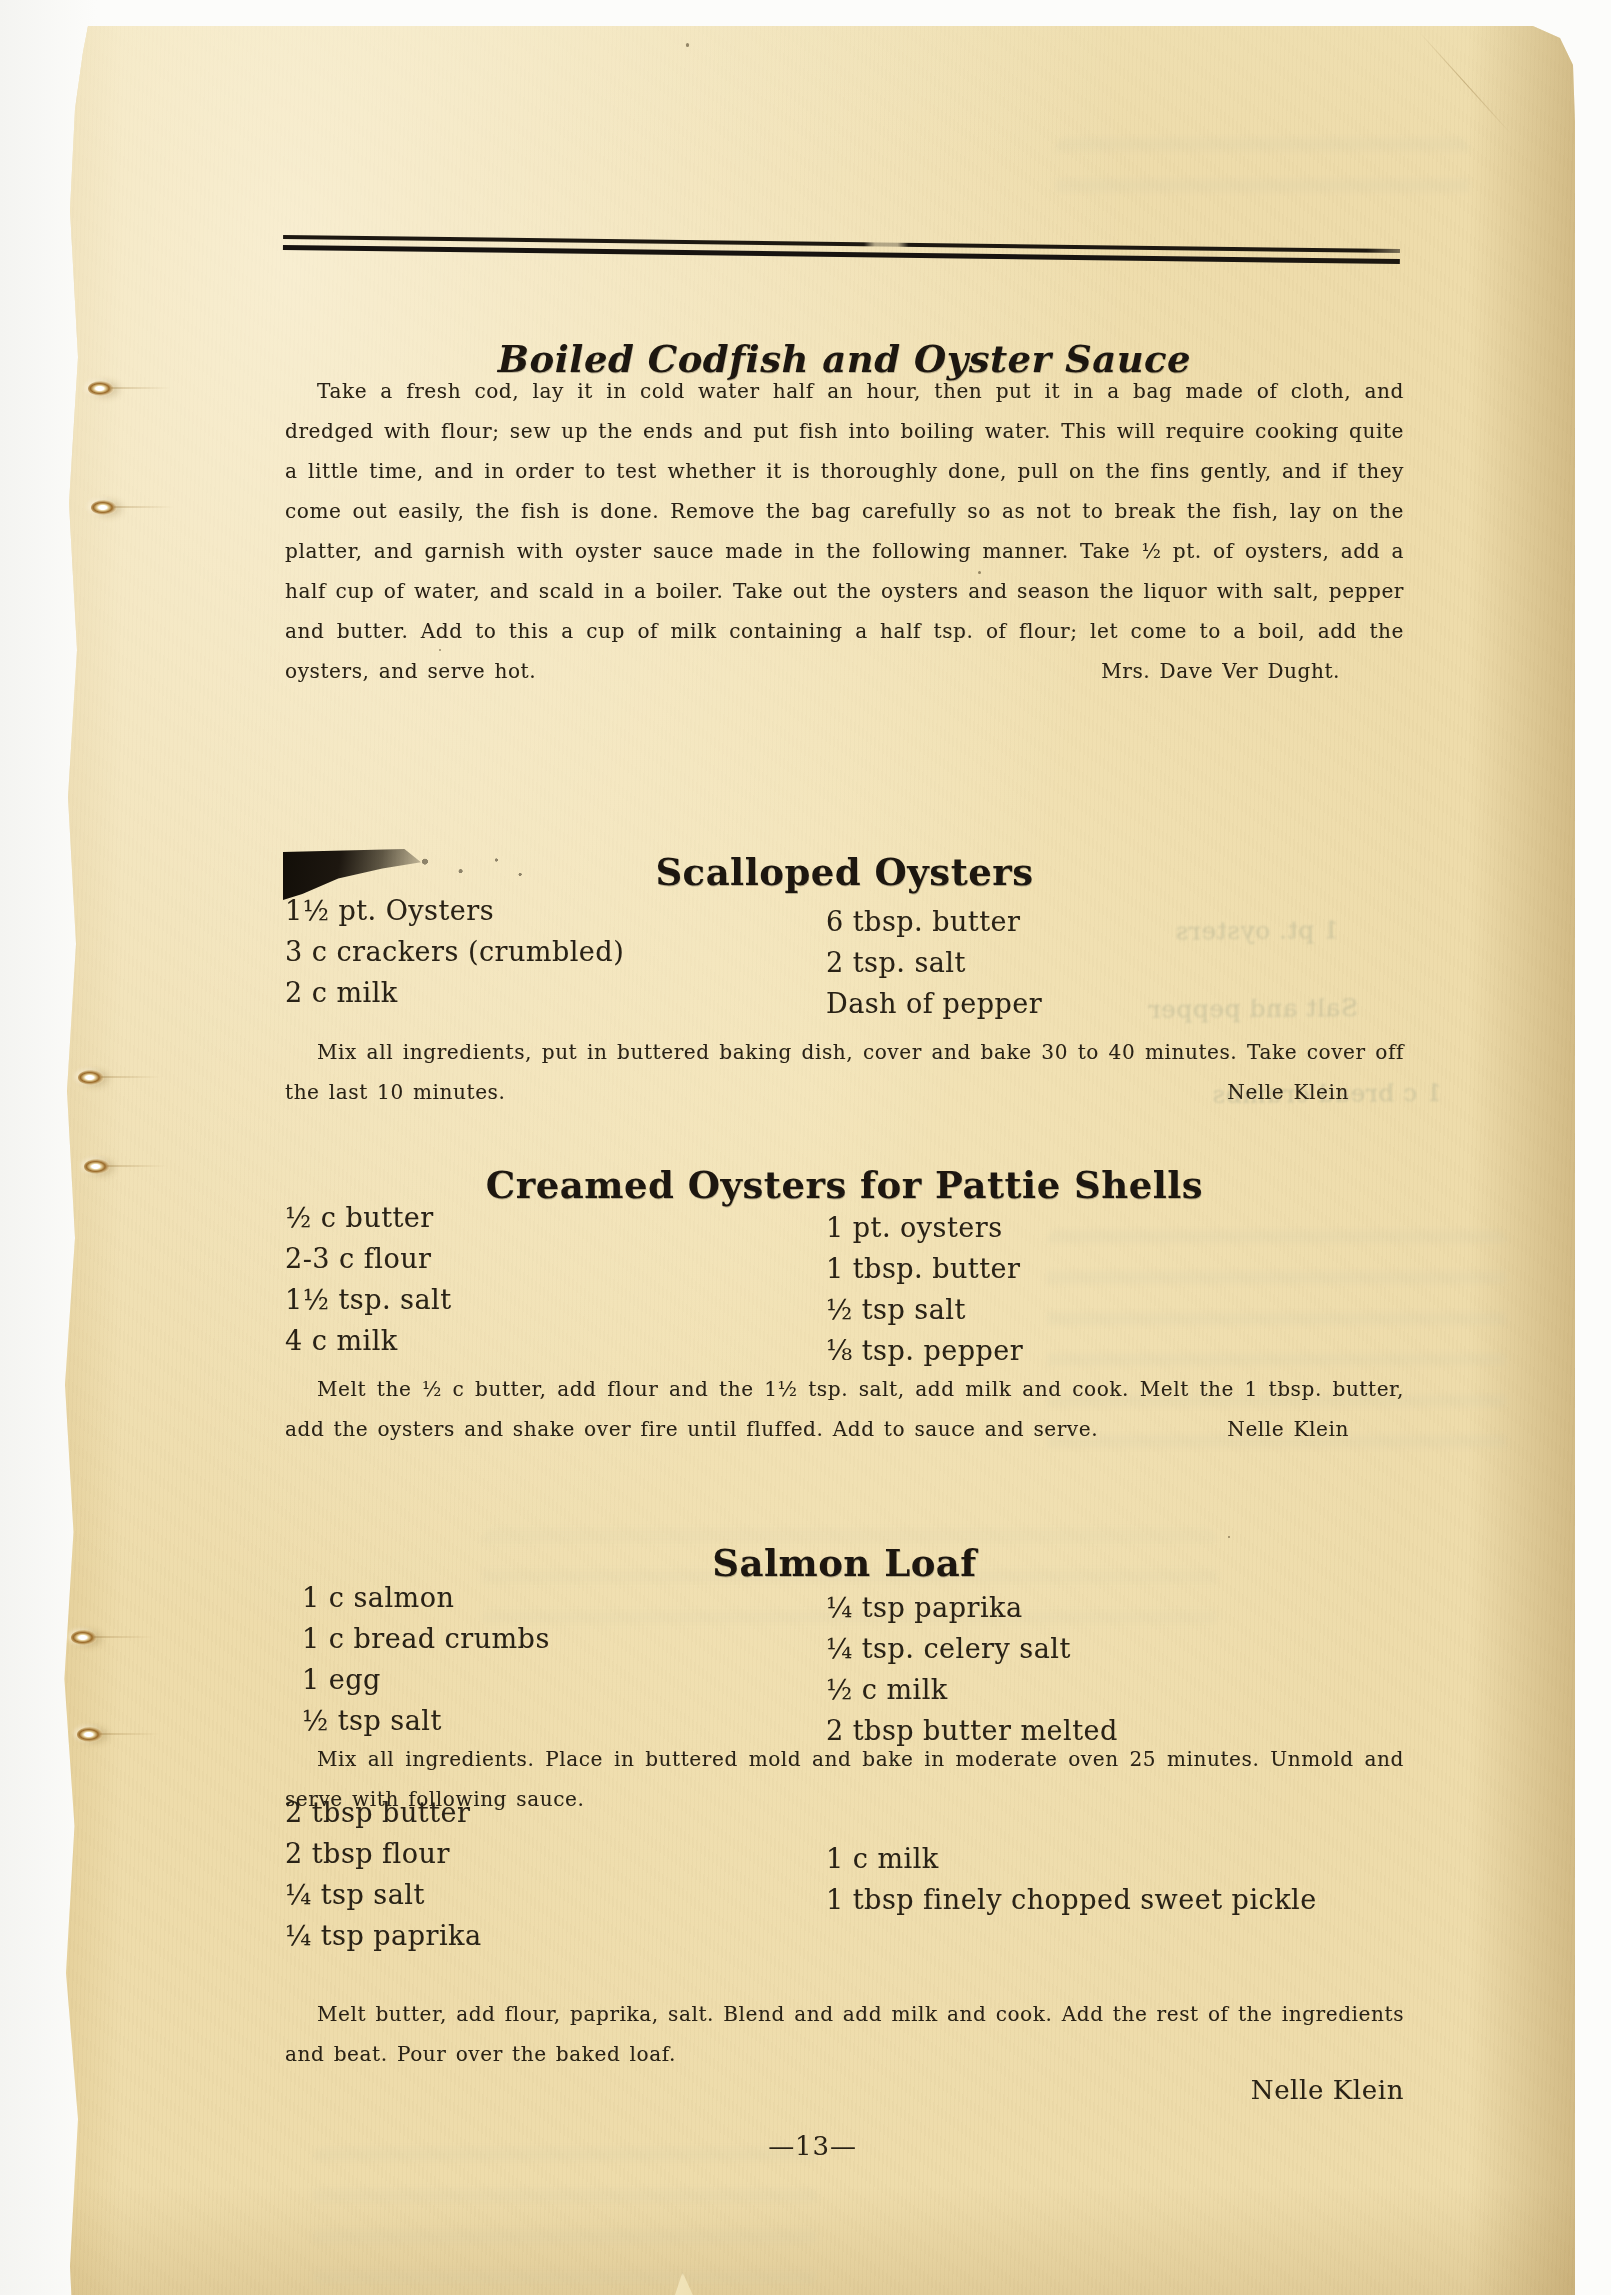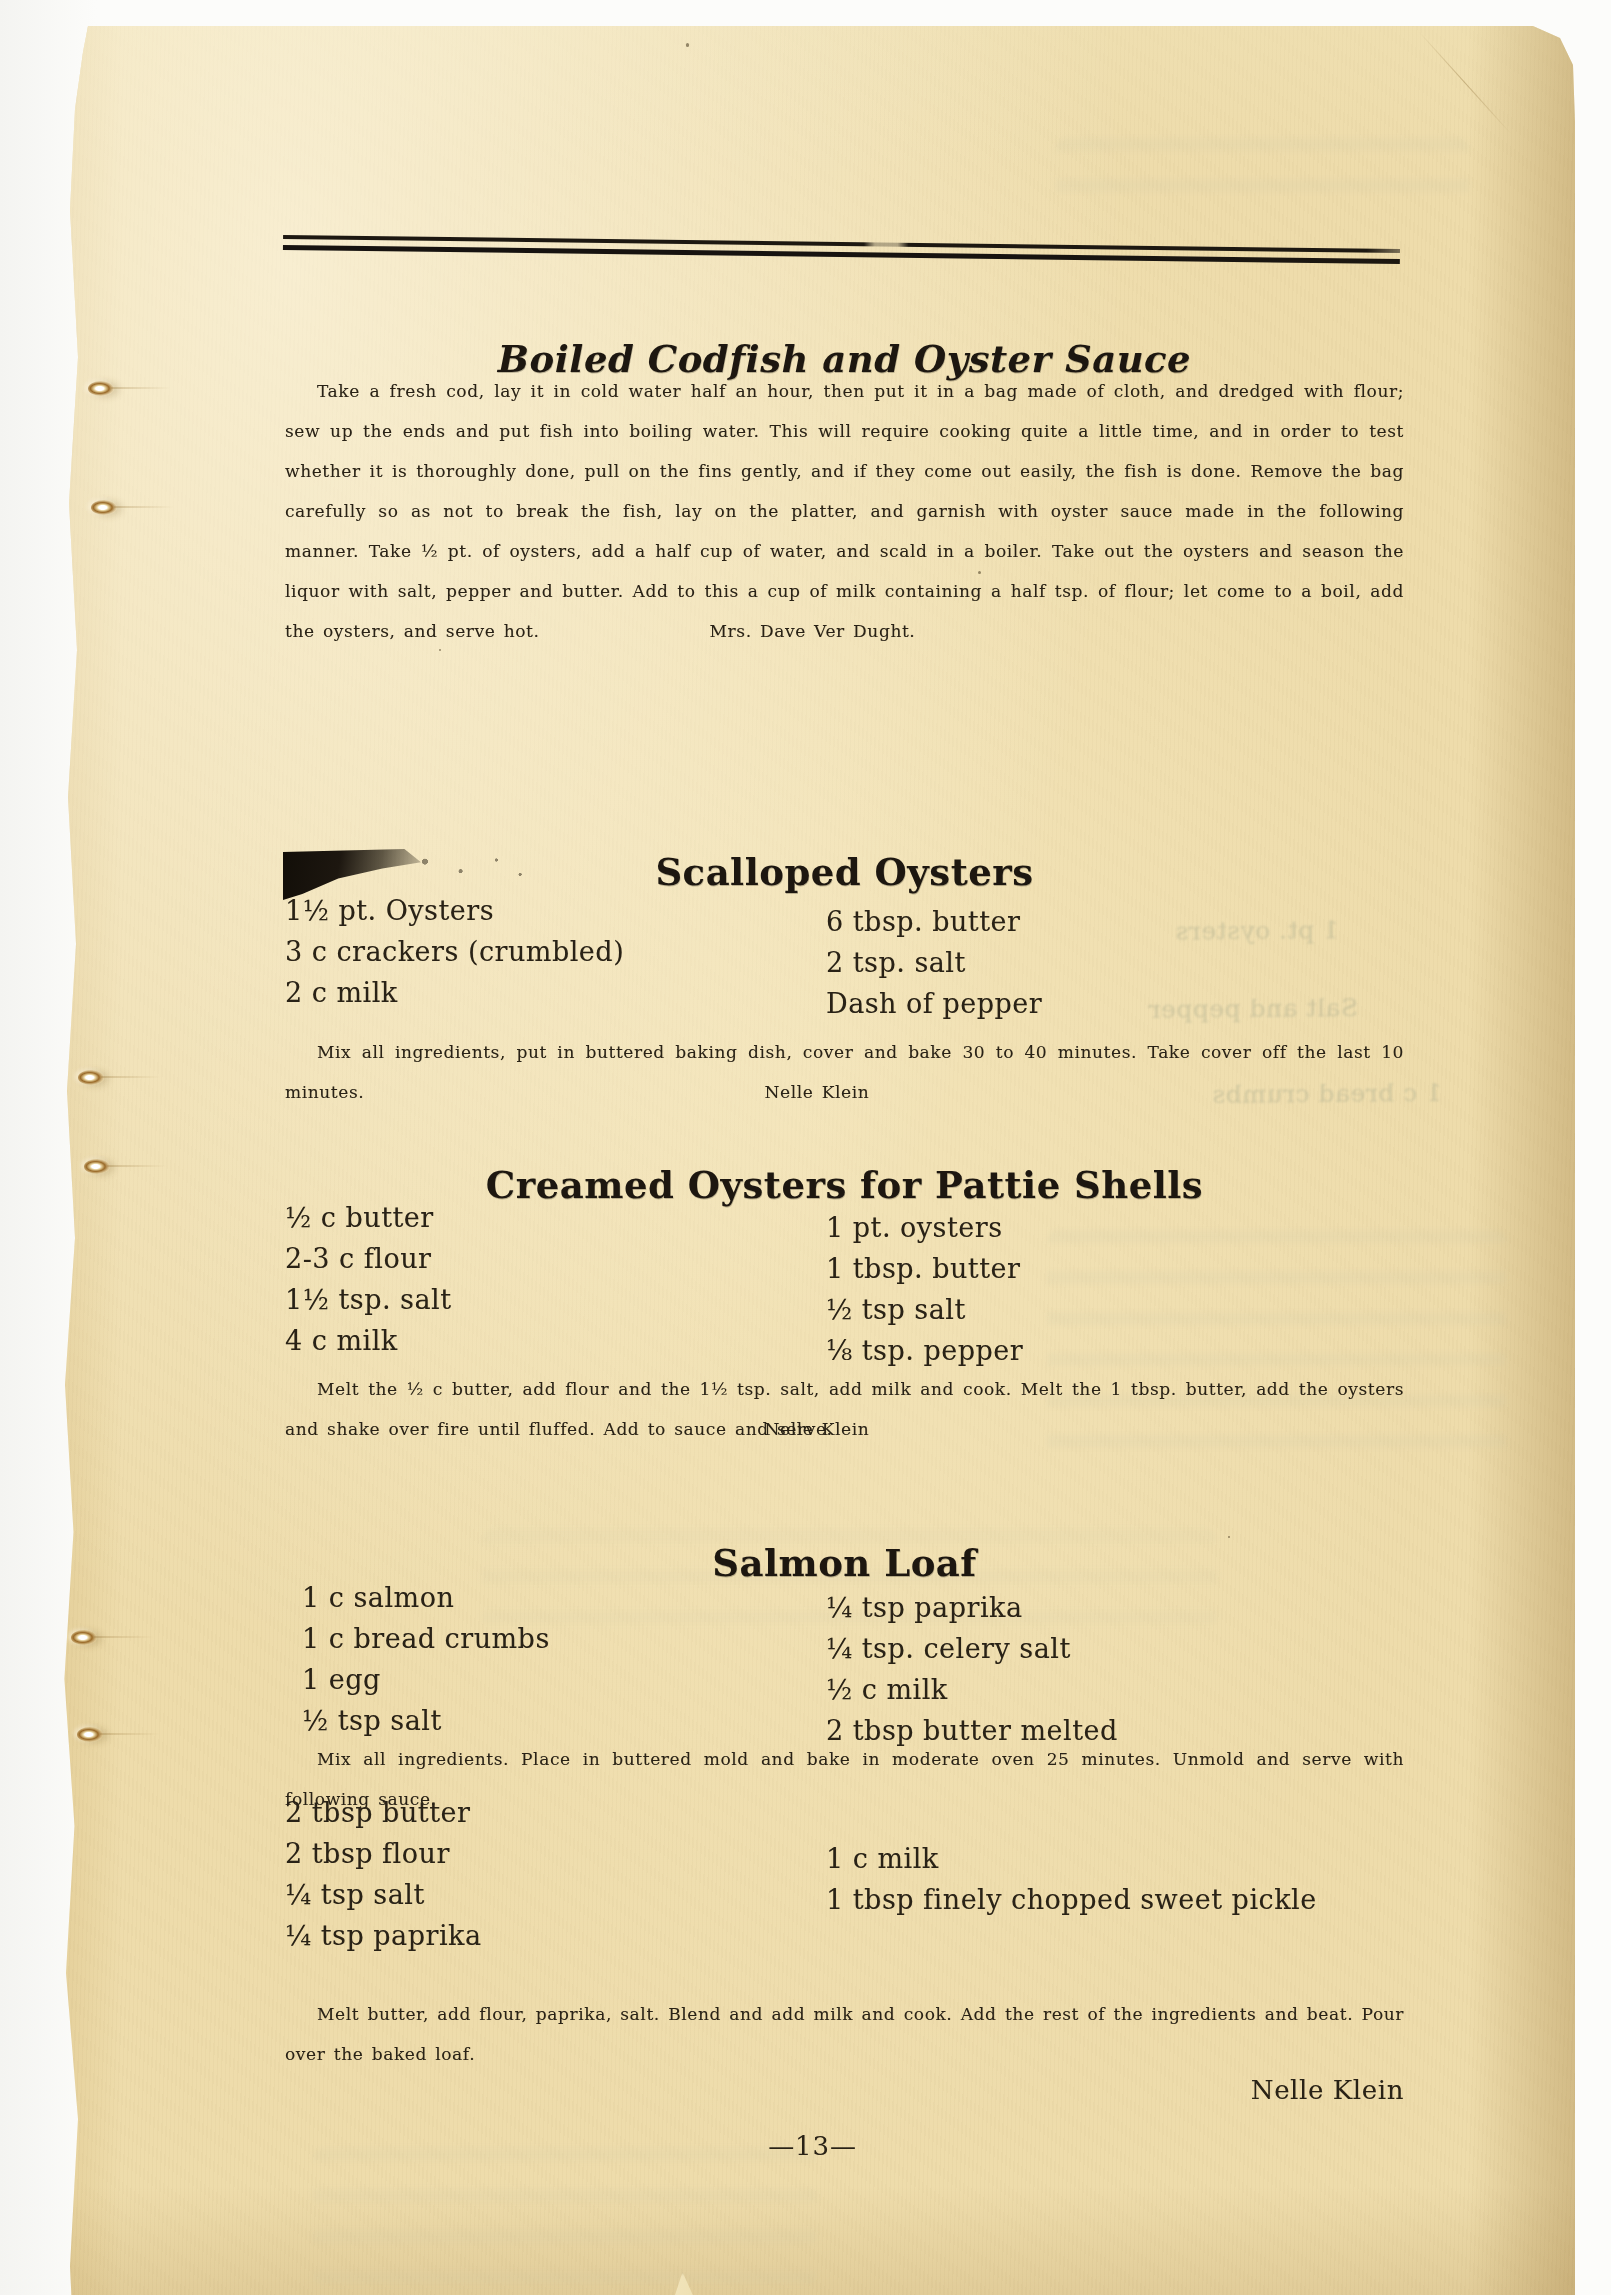"Take a fresh cod, lay" .p { font-size: 17px -> 20px }
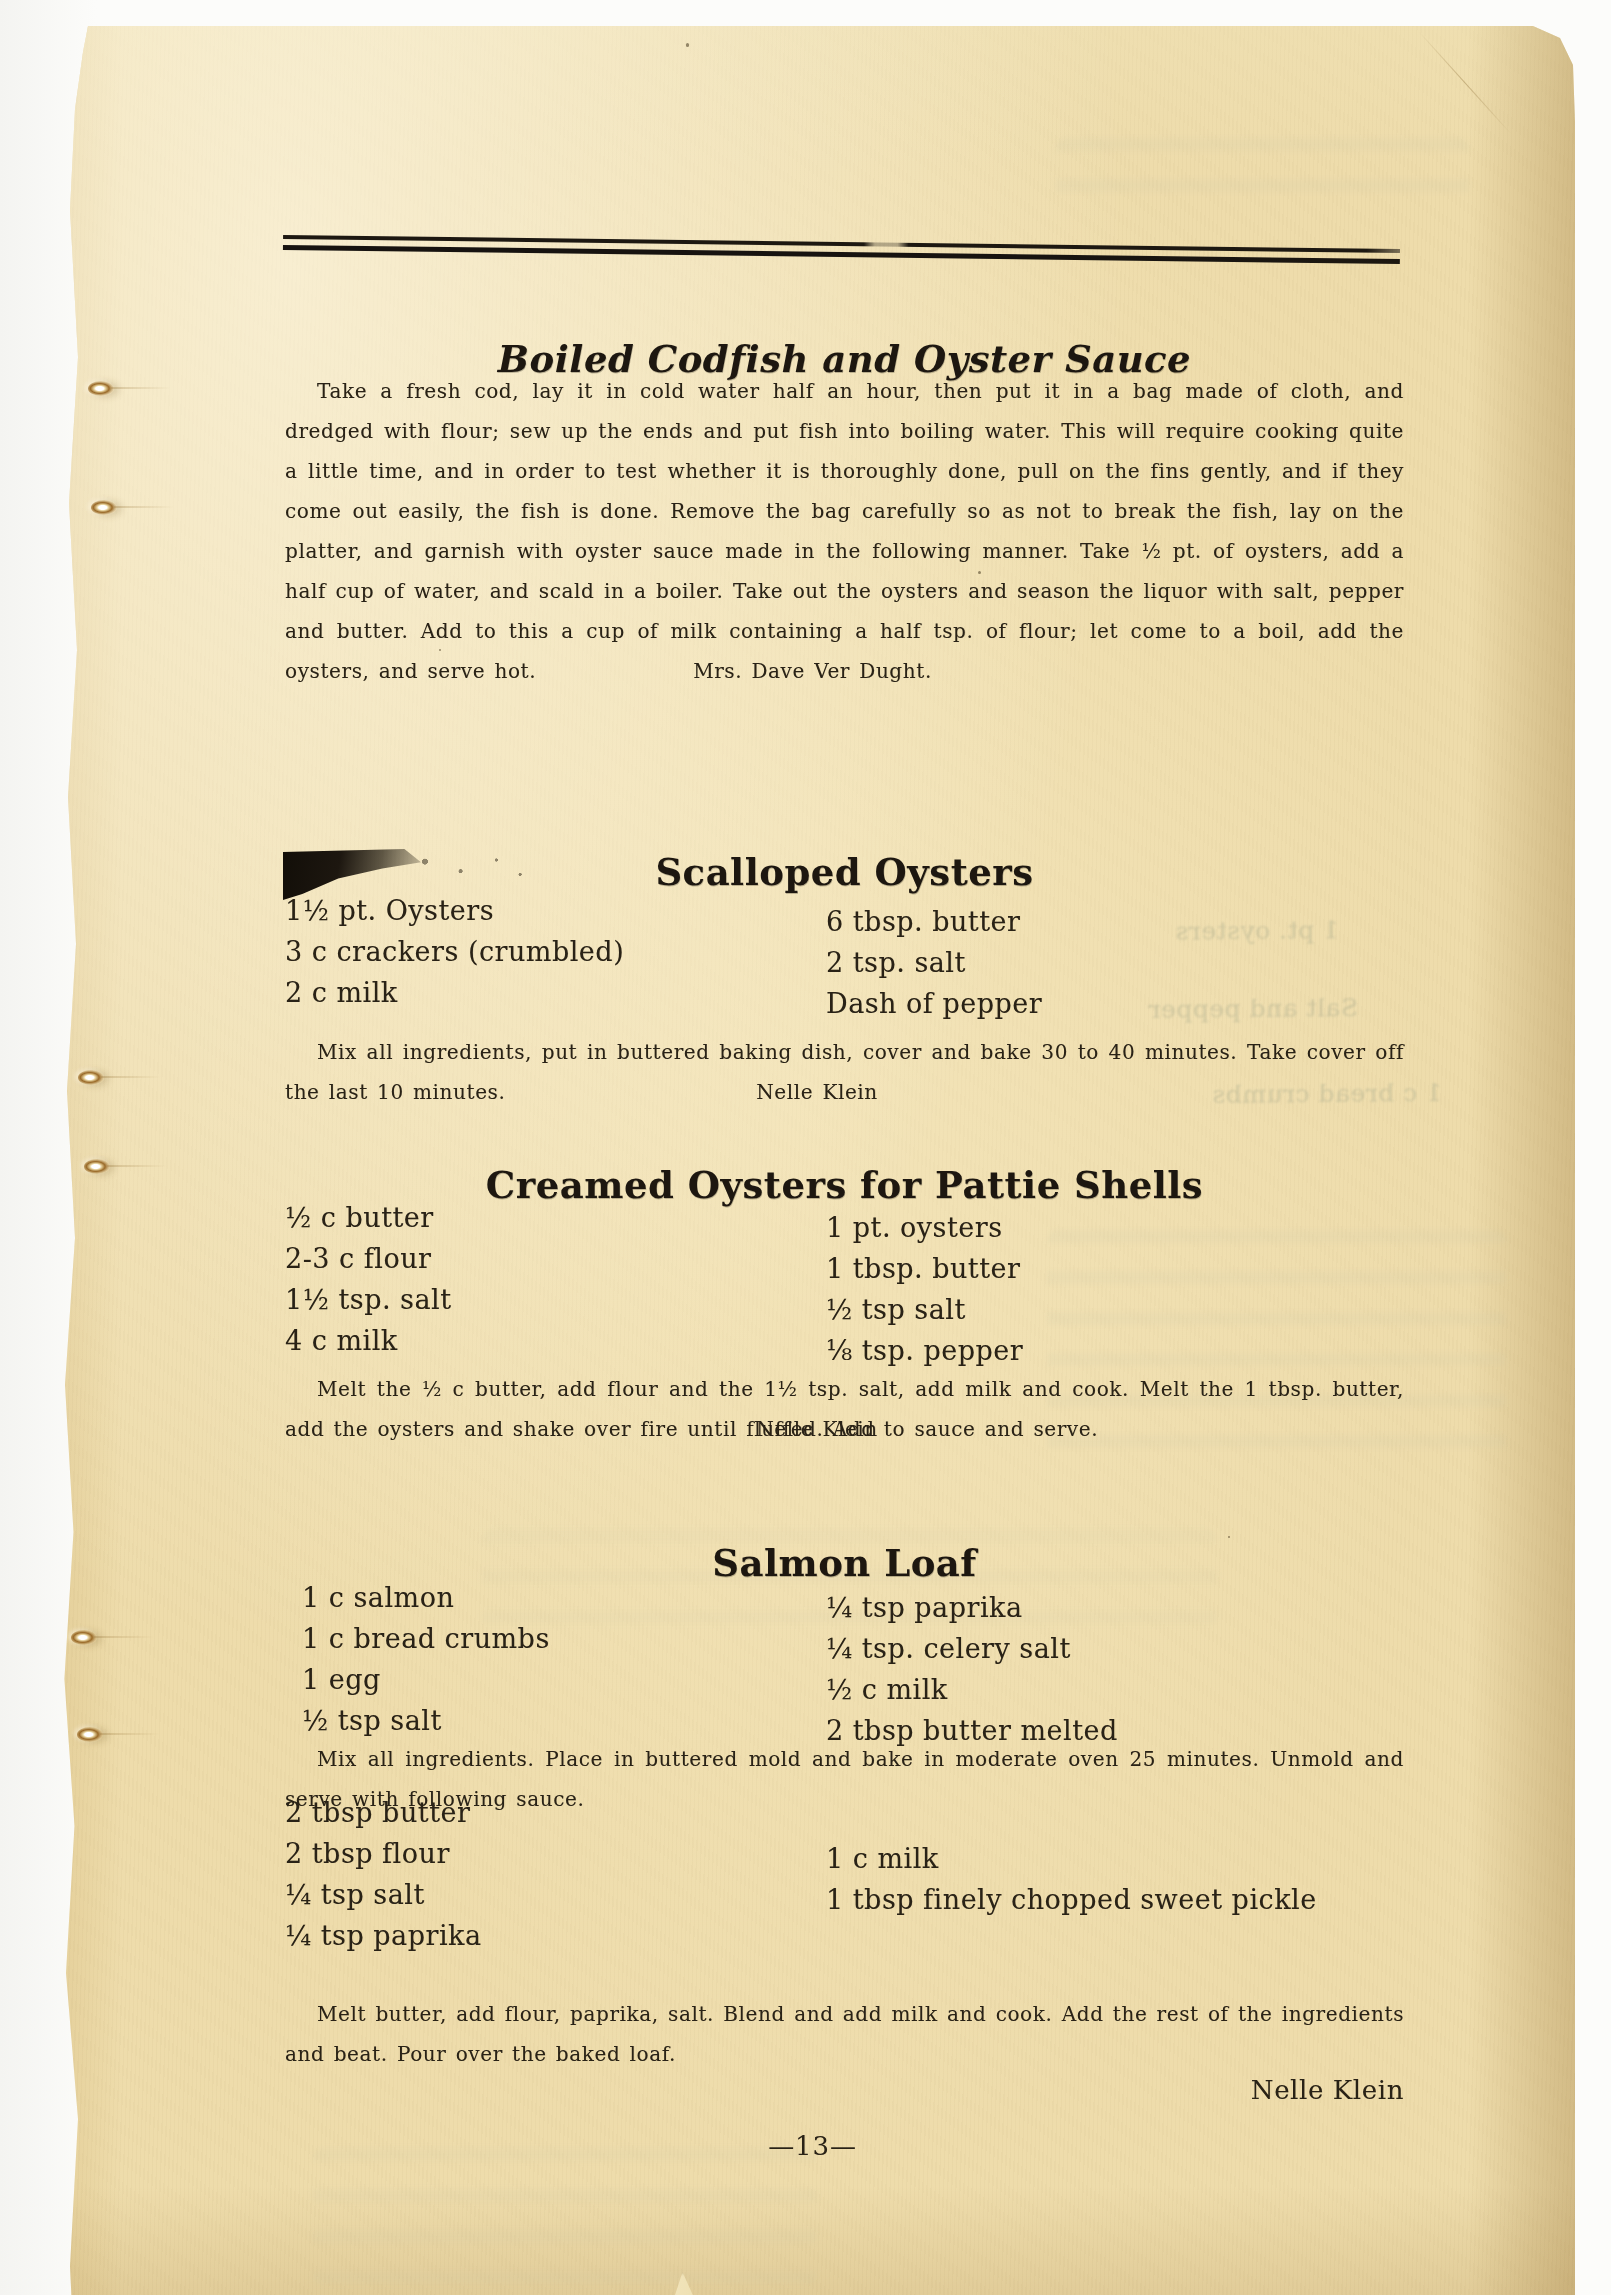"Mrs. Dave Ver Dught." .attr { text-align: center -> right }
